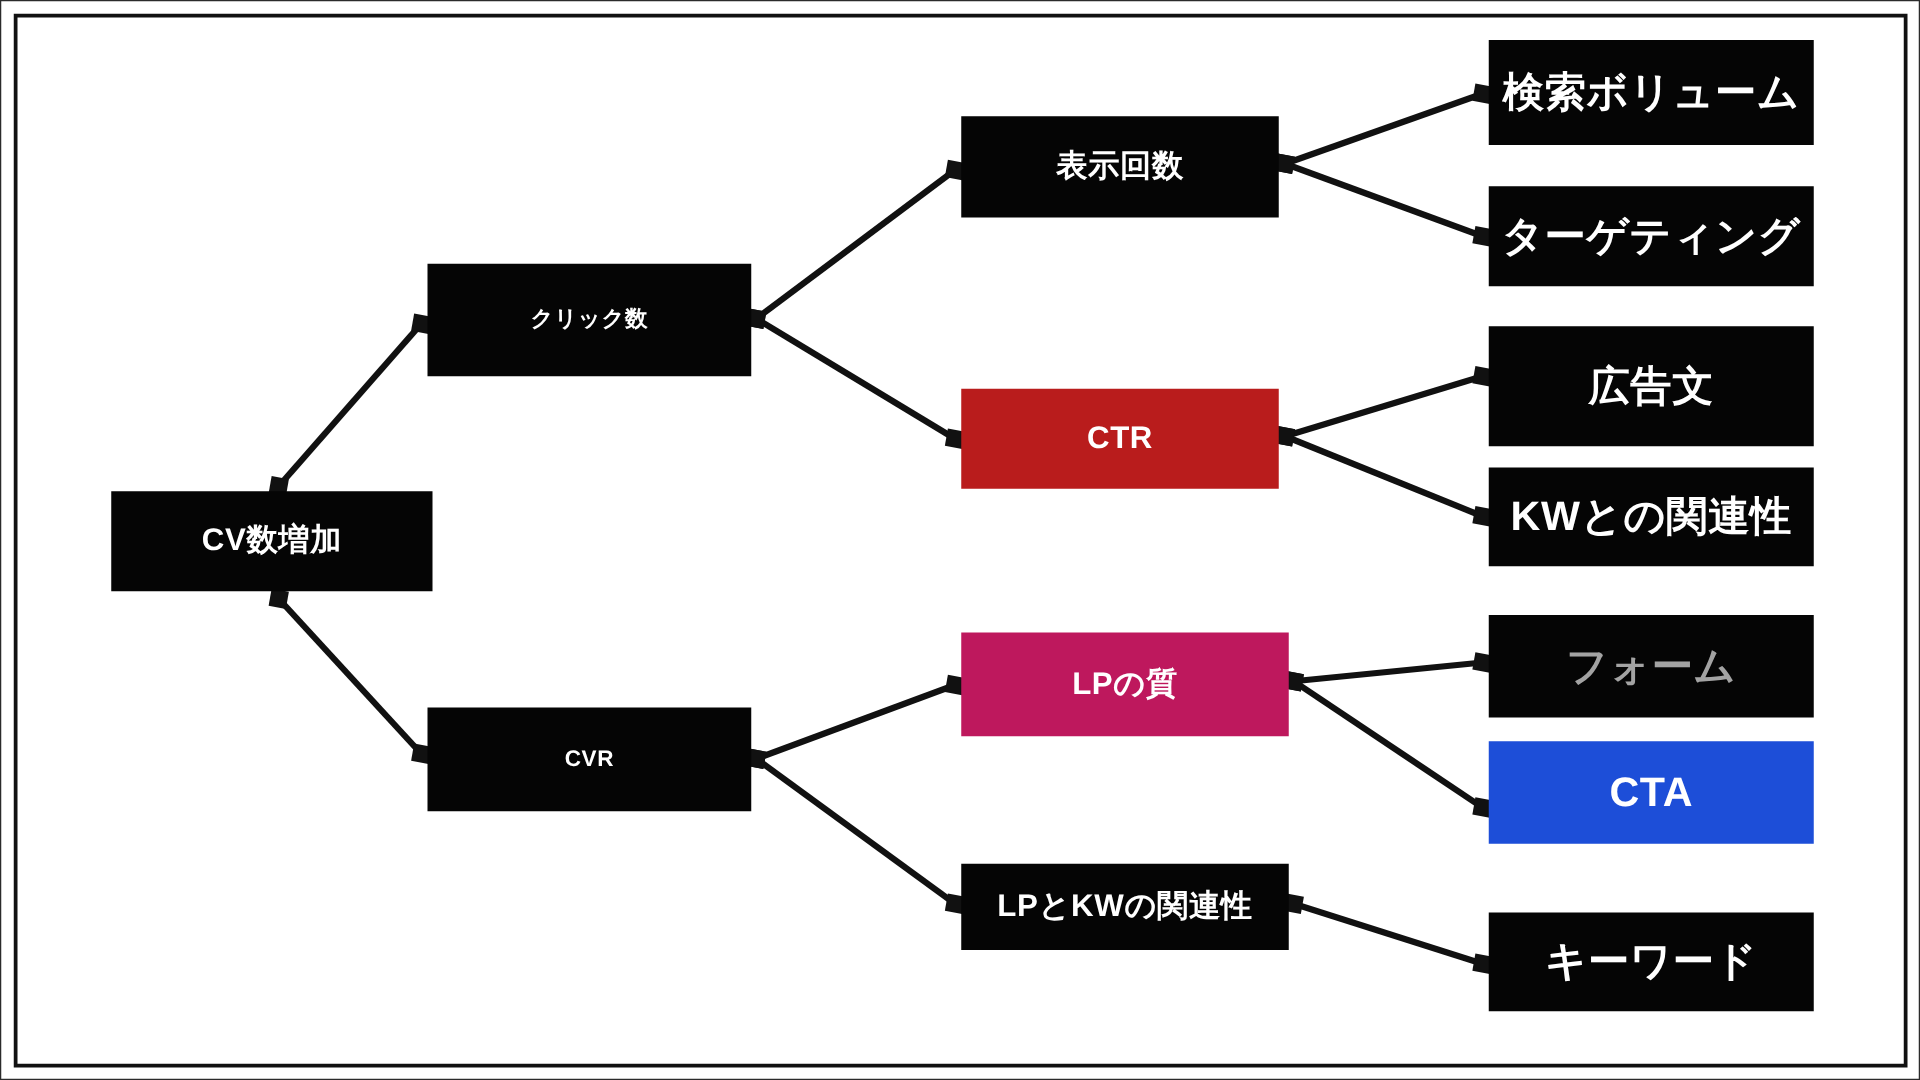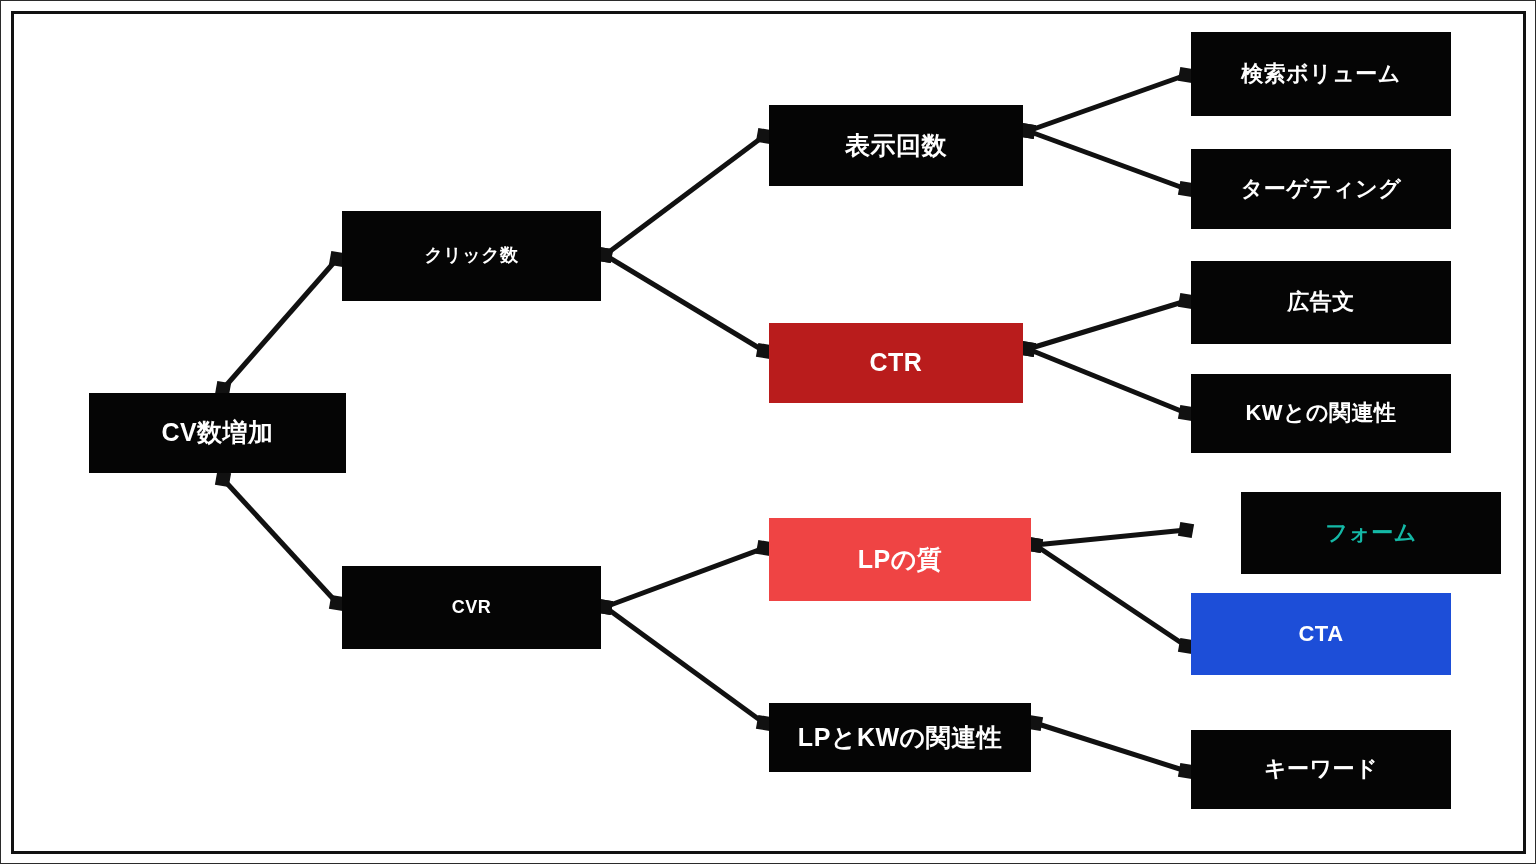"検索ボリューム" .lvl3 { font-size: 22px -> 33px }
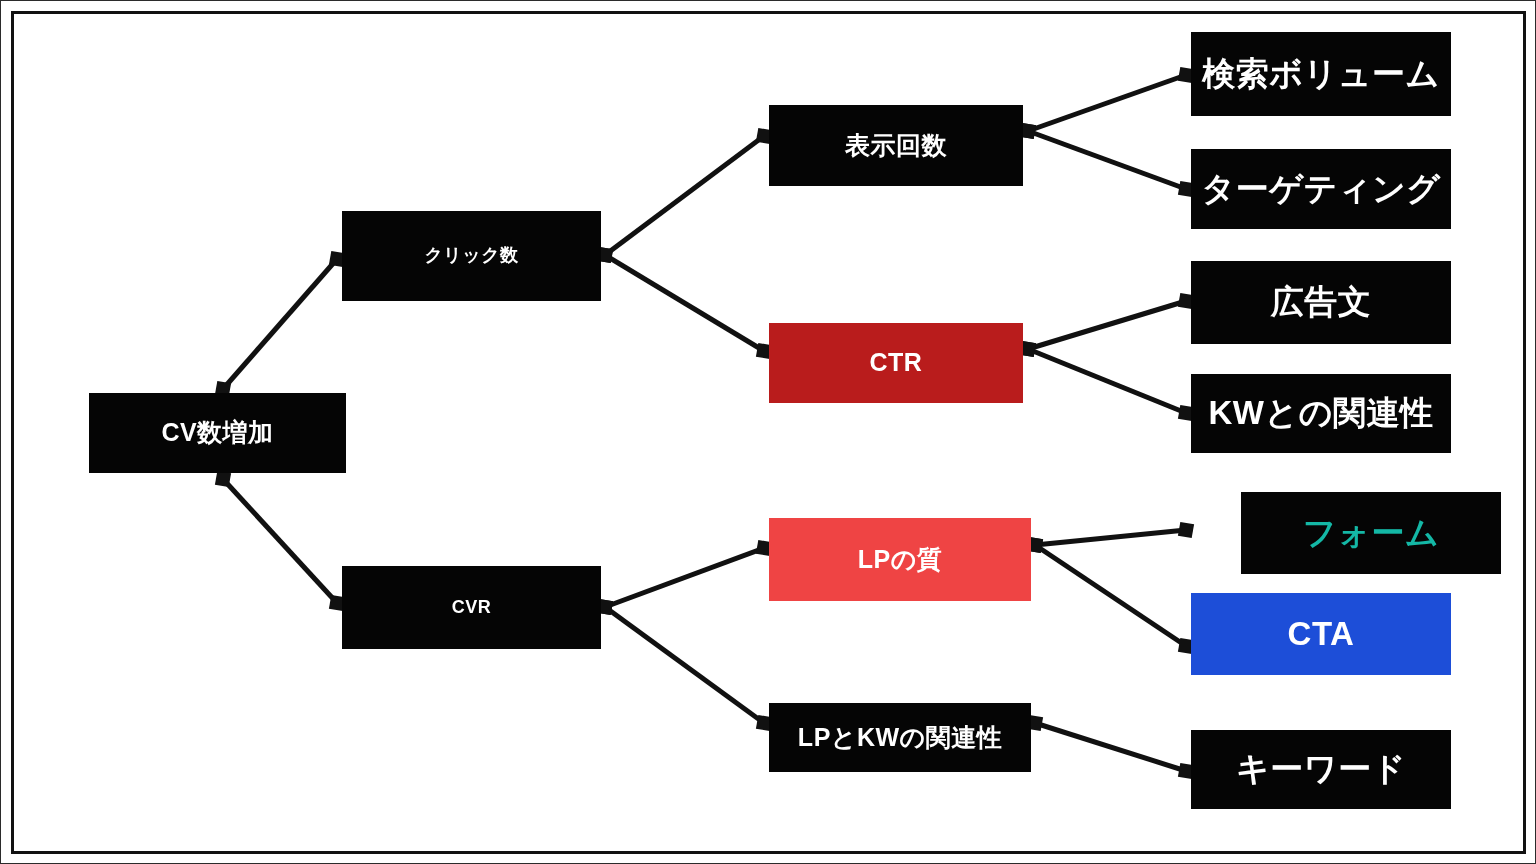"表示回数" .lvl2 { margin-top: 12px -> none }
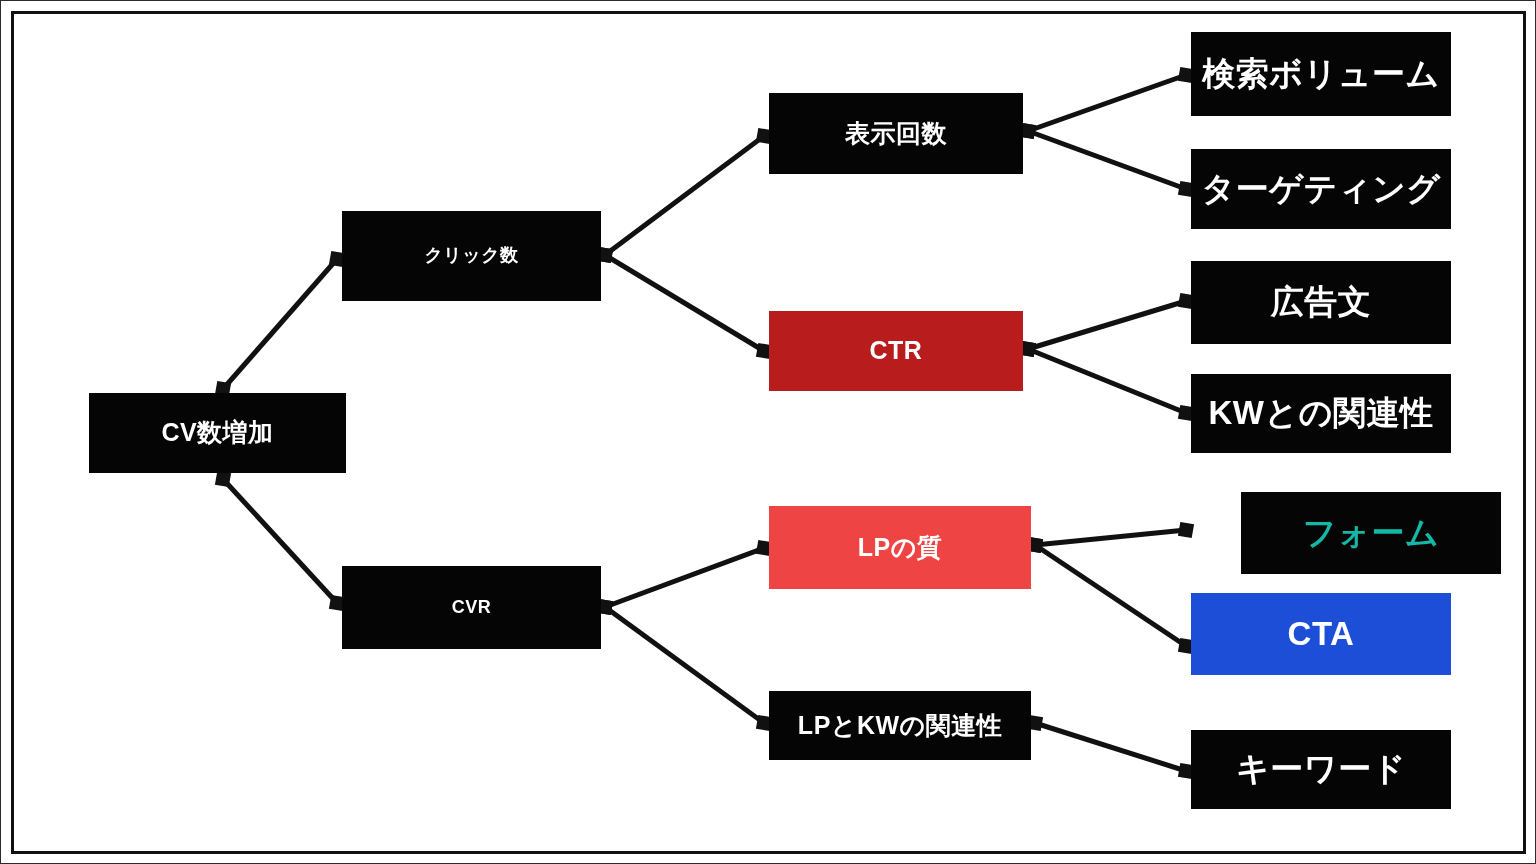"広告文" div.node { height: 83px -> 96px }
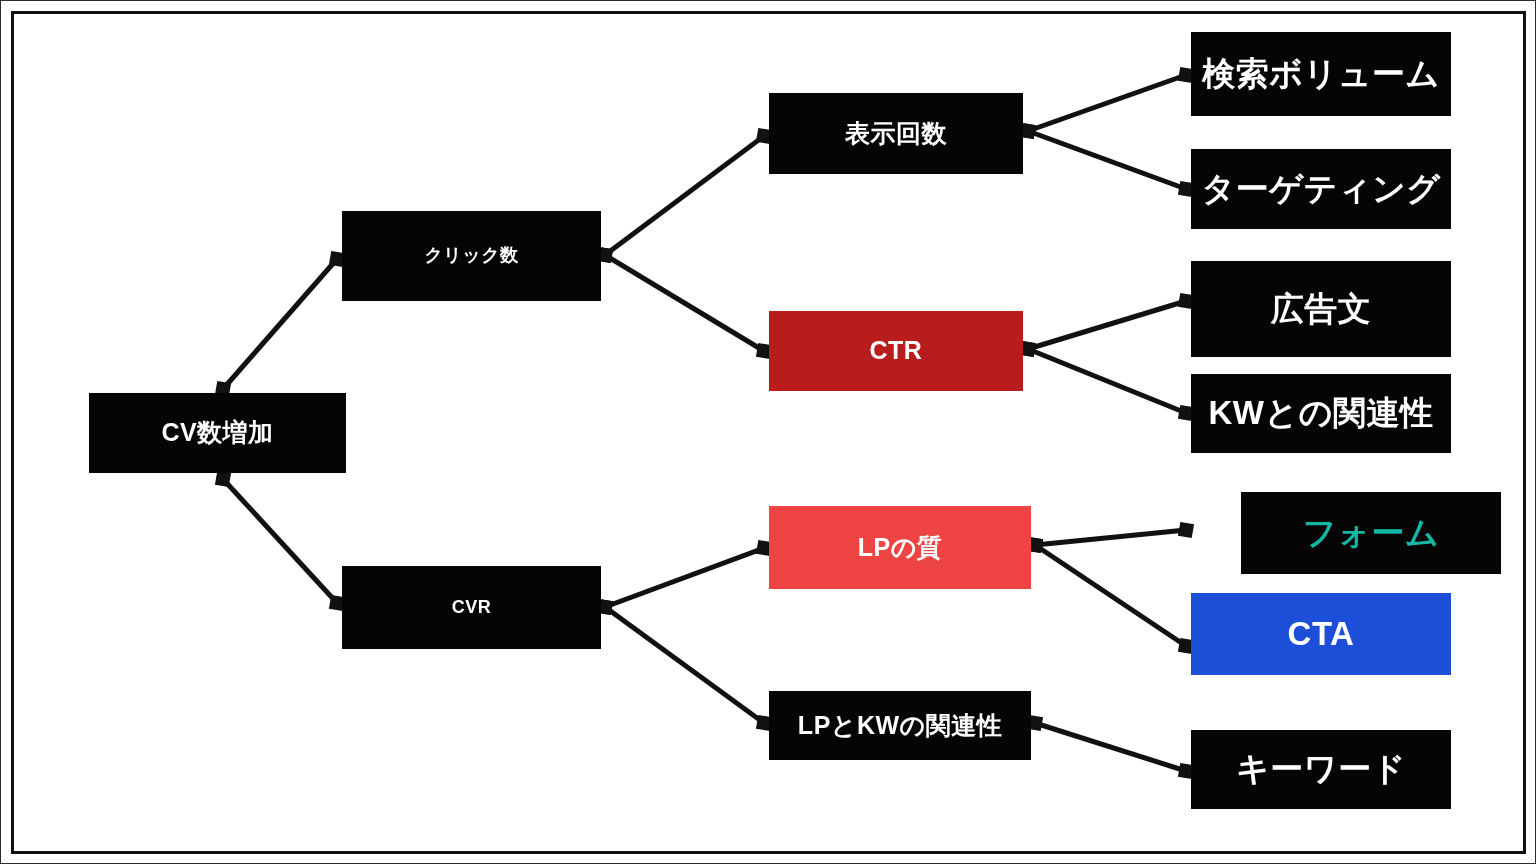"LPの質" div.node { background: #ef4444 -> #be185d }
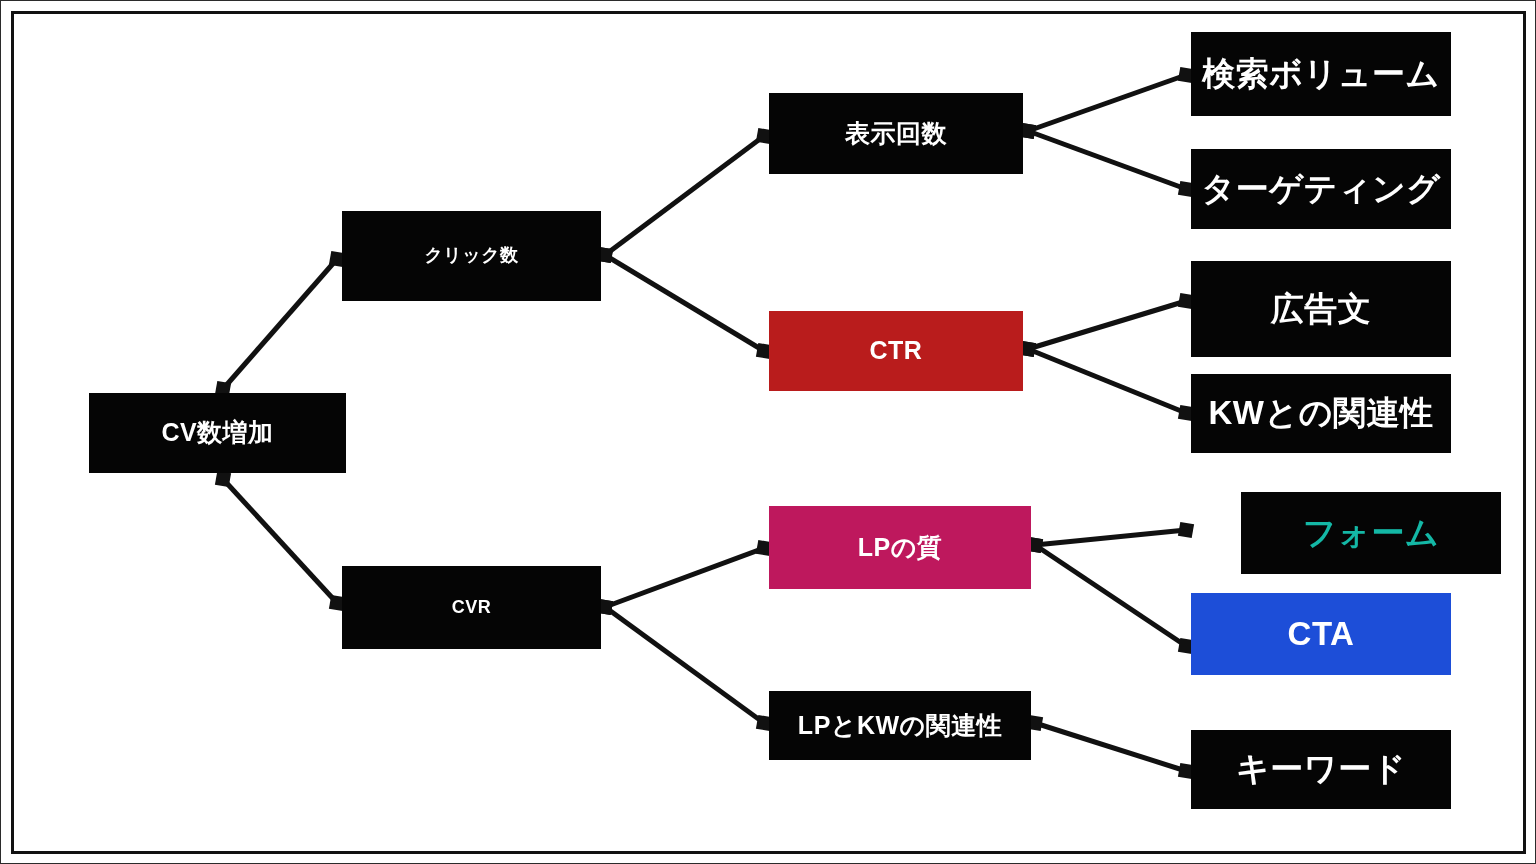"フォーム" div.node { color: #14b8a6 -> #a3a3a3; left: 1240px -> 1190px }
